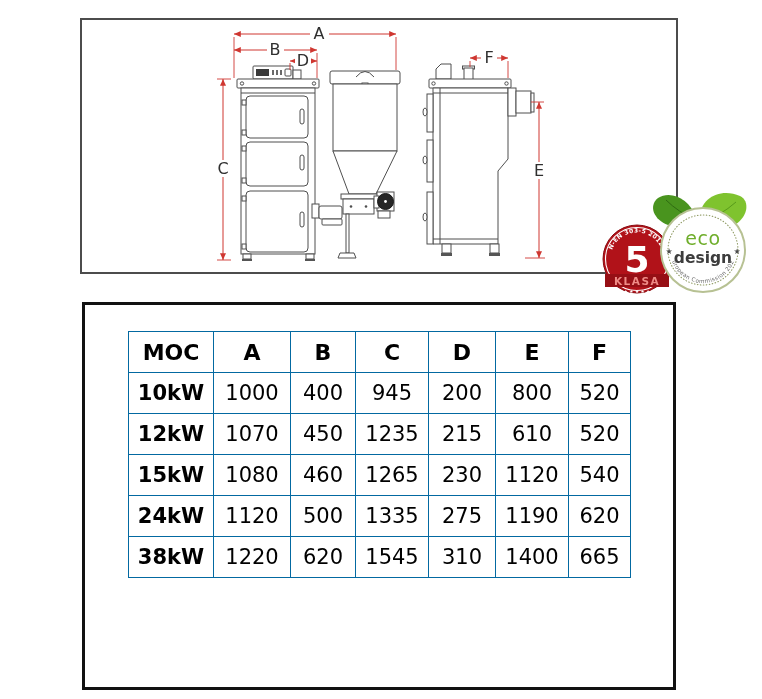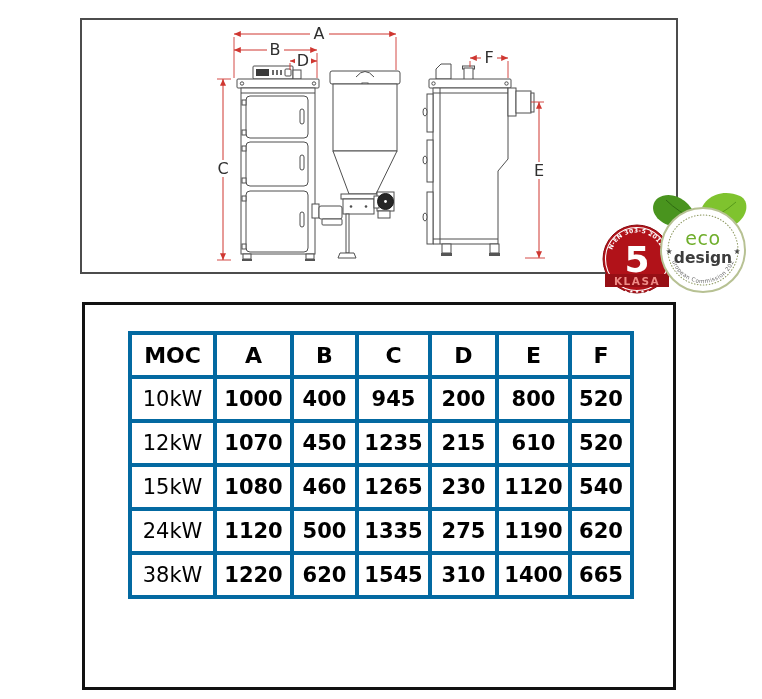"MOC" table.dim th,table.dim td { border: 4px solid #0369a1 -> 1px solid #0369a1 }
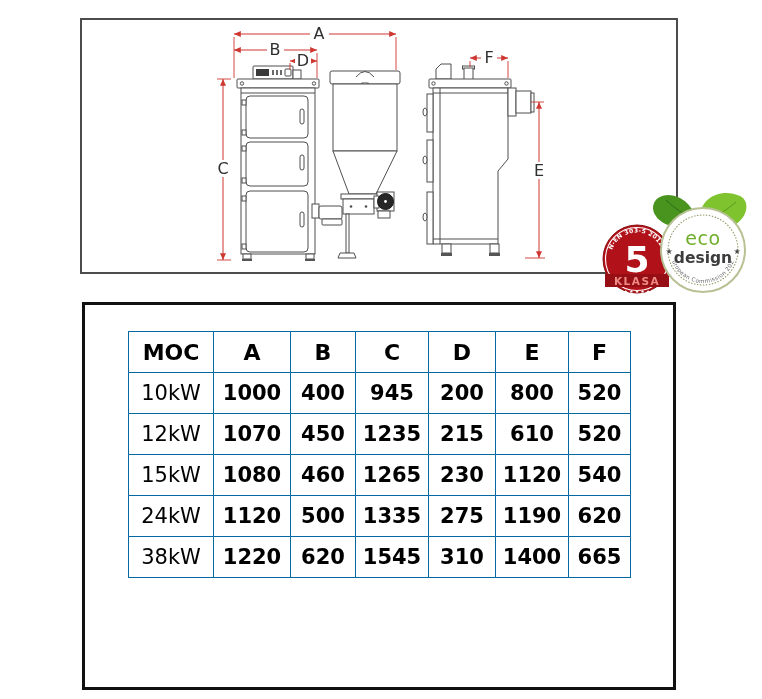"10kW" table.dim tbody th { font-weight: normal -> bold }
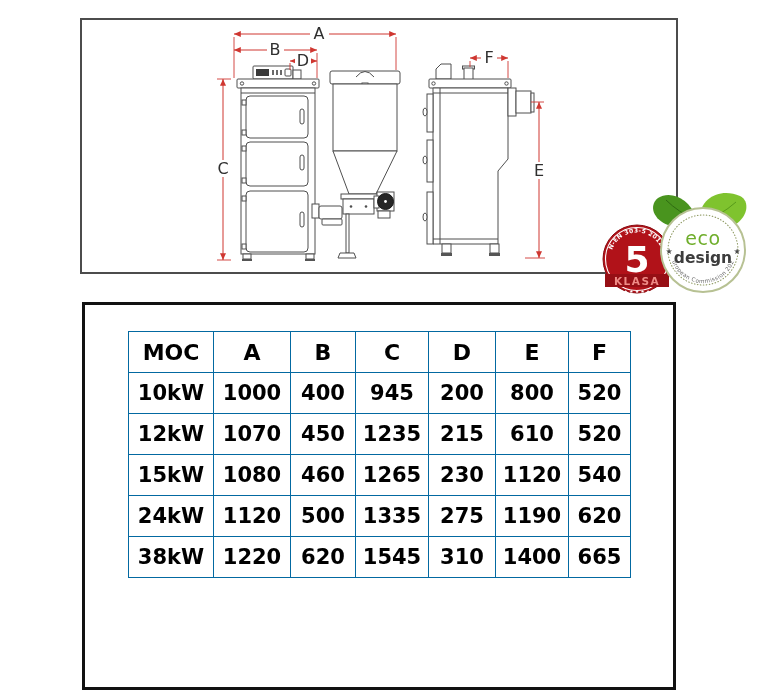"1000" table.dim tbody td { font-weight: bold -> normal }
